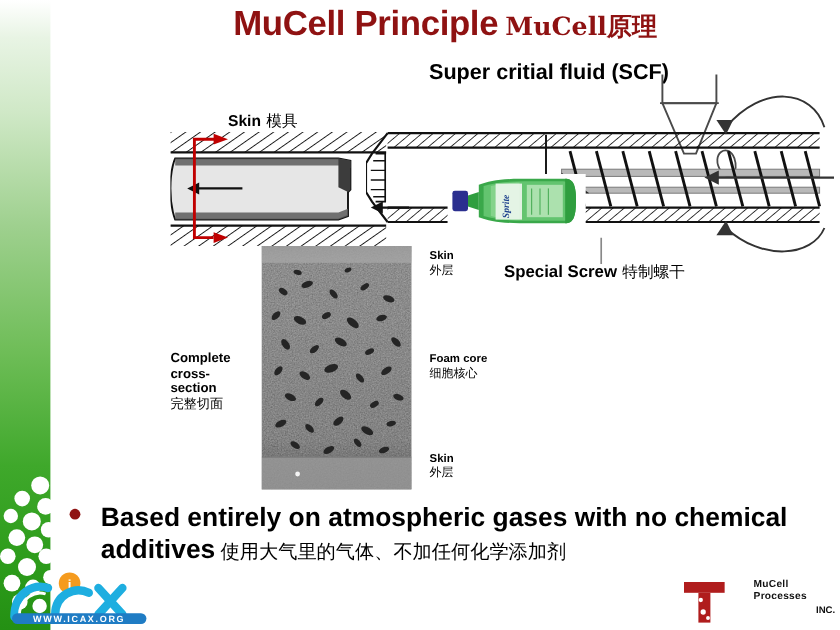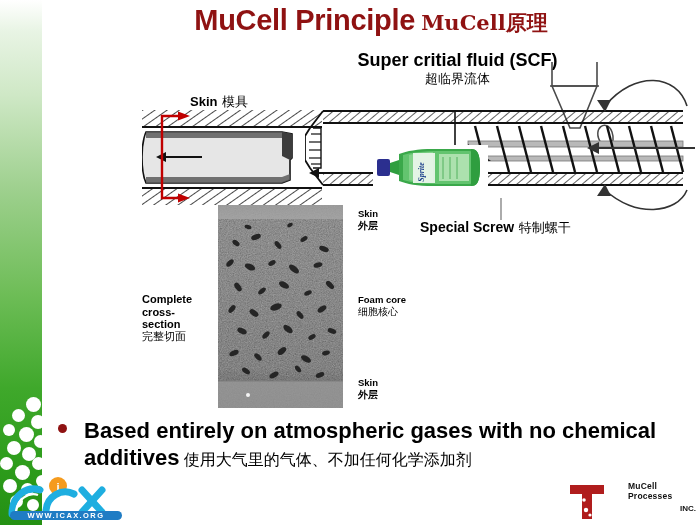"超临界流体" span.cn { html: <span>超临界流体</span> -> none }
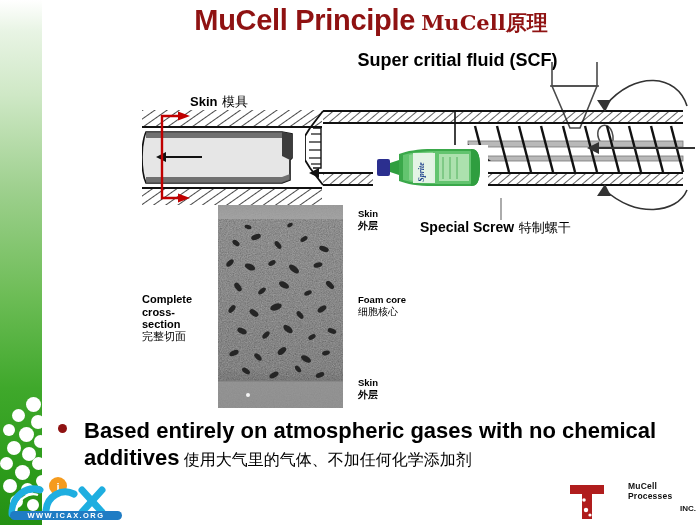"外层" #skin-top .cn,#skin-bottom .cn { font-weight: bold -> none }
